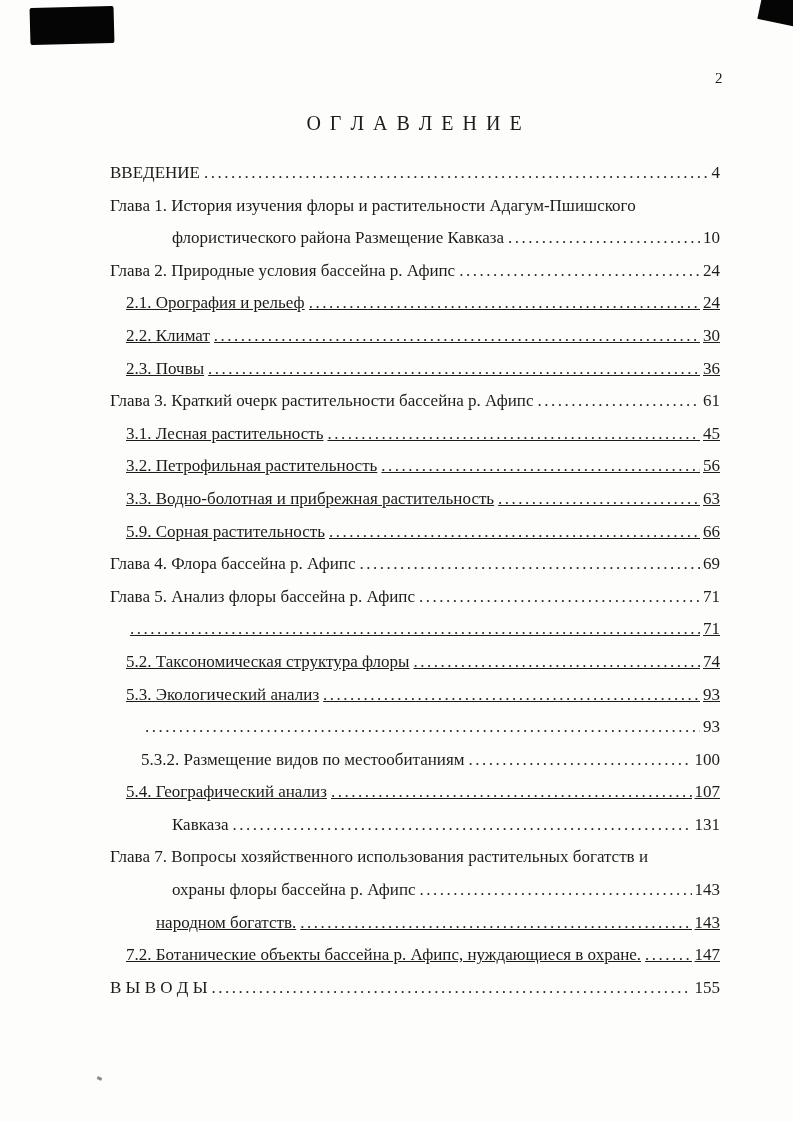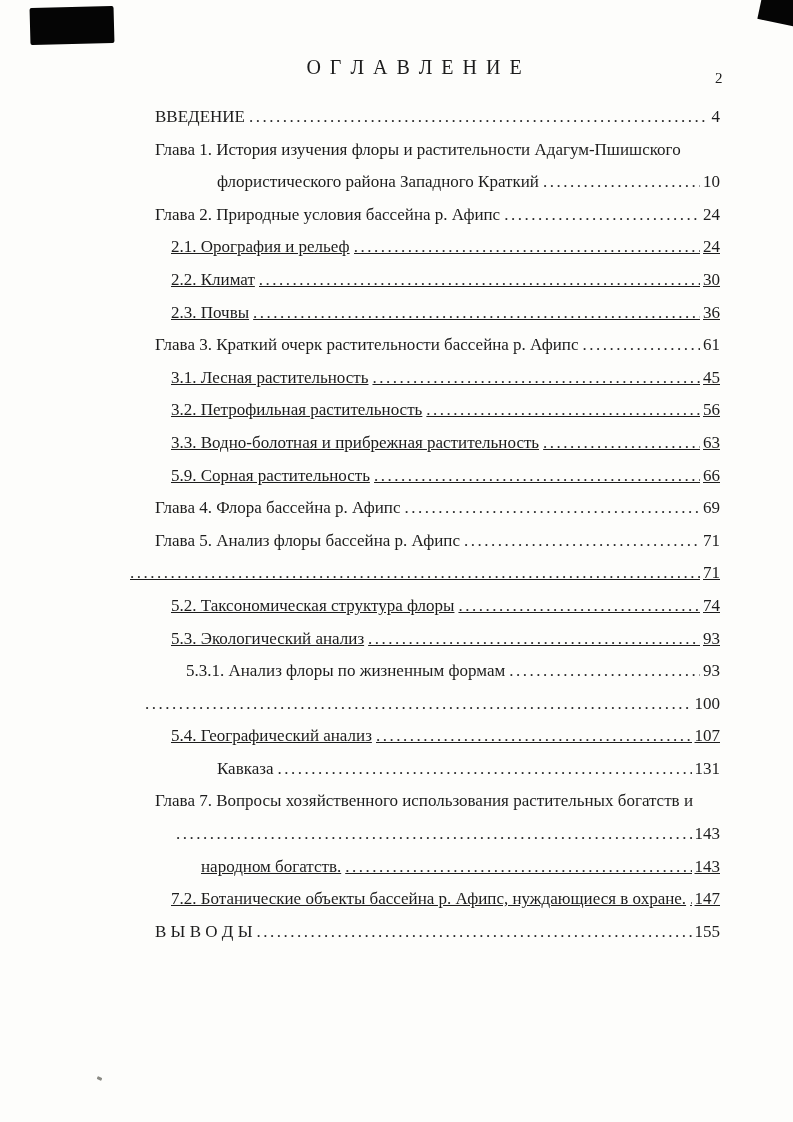"О Г Л А В" .doc-title { margin-top: 56px -> 112px }
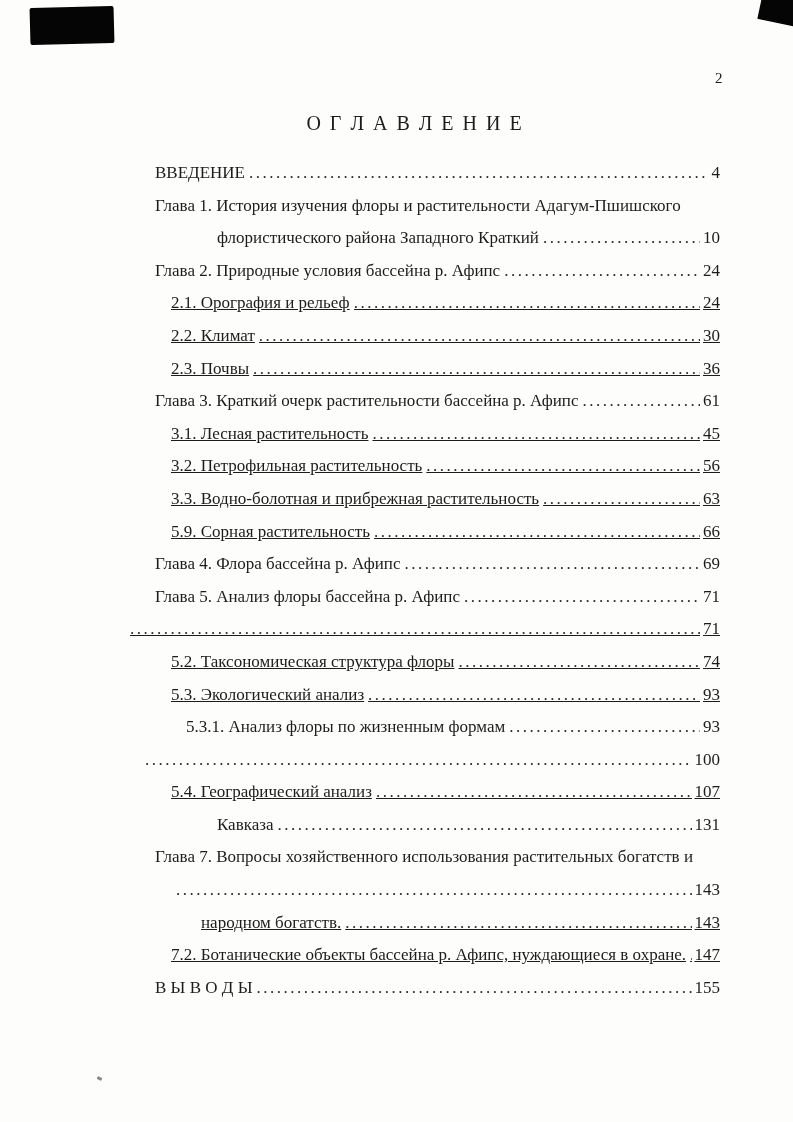"ВВЕДЕНИЕ" .toc-line .label { margin-left: 45px -> none }
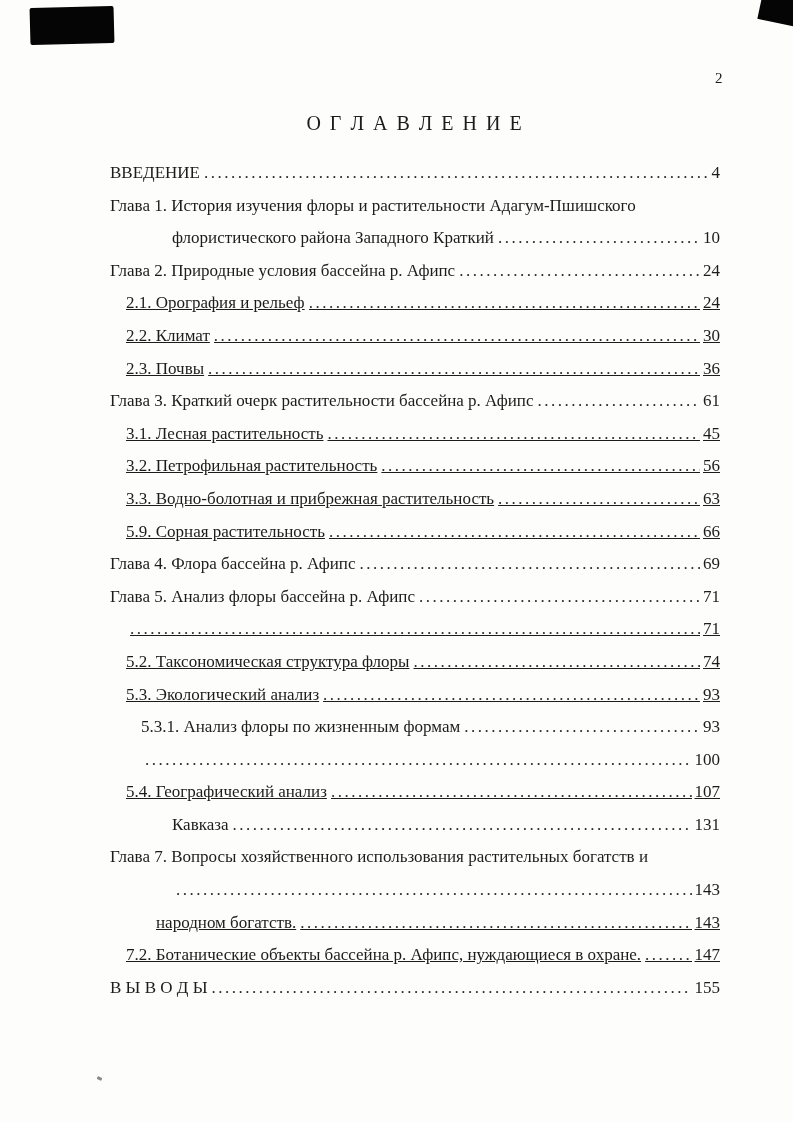"флористического района Западного Краткий" span.label { text: Западного Краткий -> Размещение Кавказа }
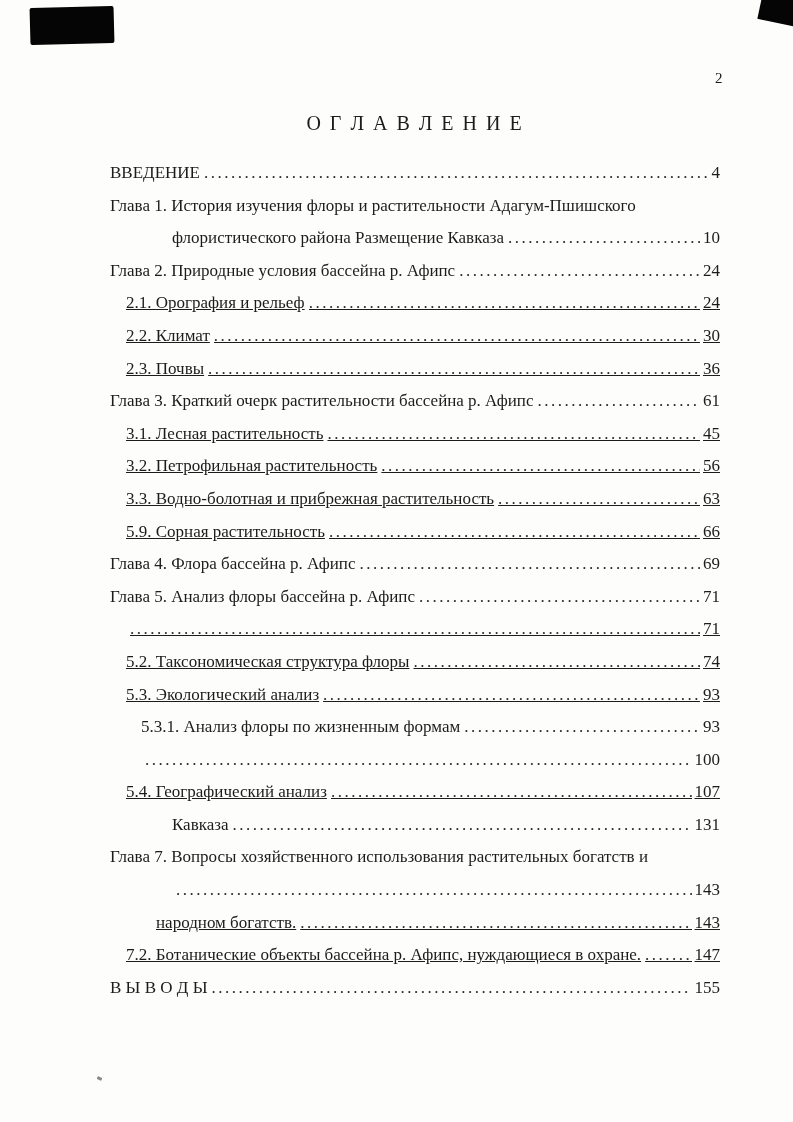"5.3.1. Анализ флоры по жизненным" span.label { html: <span>5.3.1. Анализ флоры по жизненным формам</span> -> none }
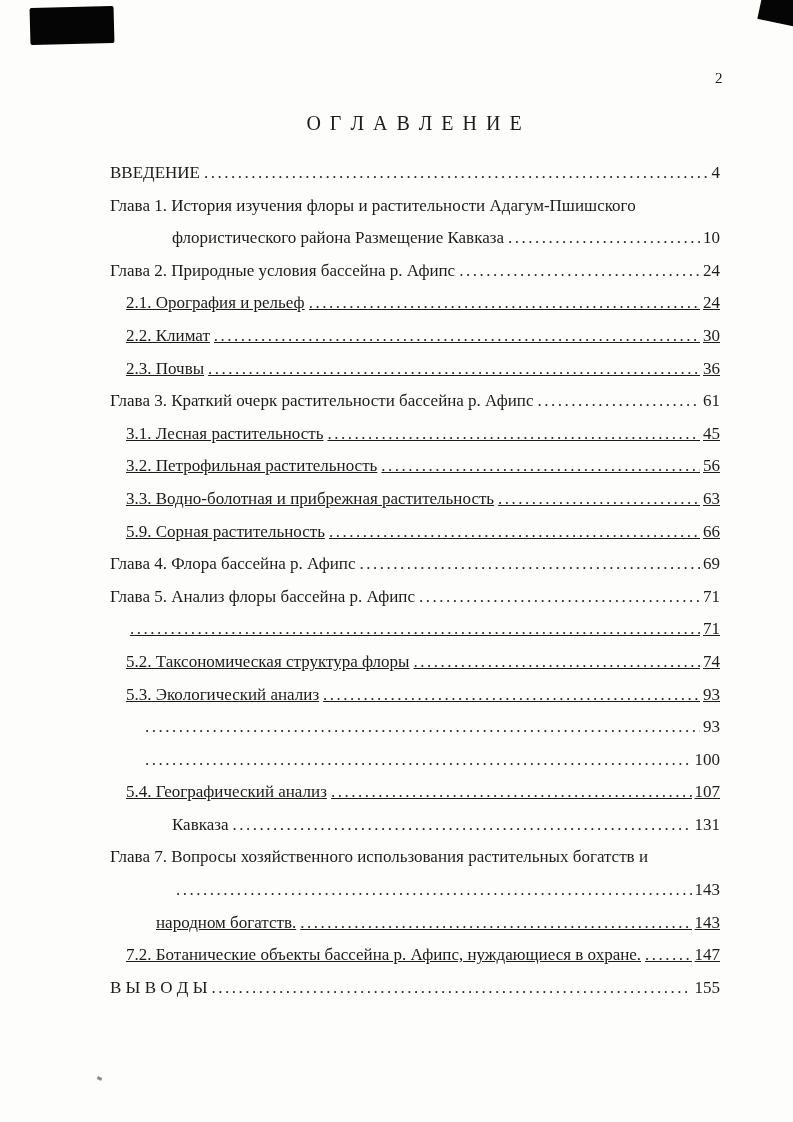"5.3.2. Размещение видов по" span.label { html: none -> <span>5.3.2. Размещение видов по местообитаниям</span> }
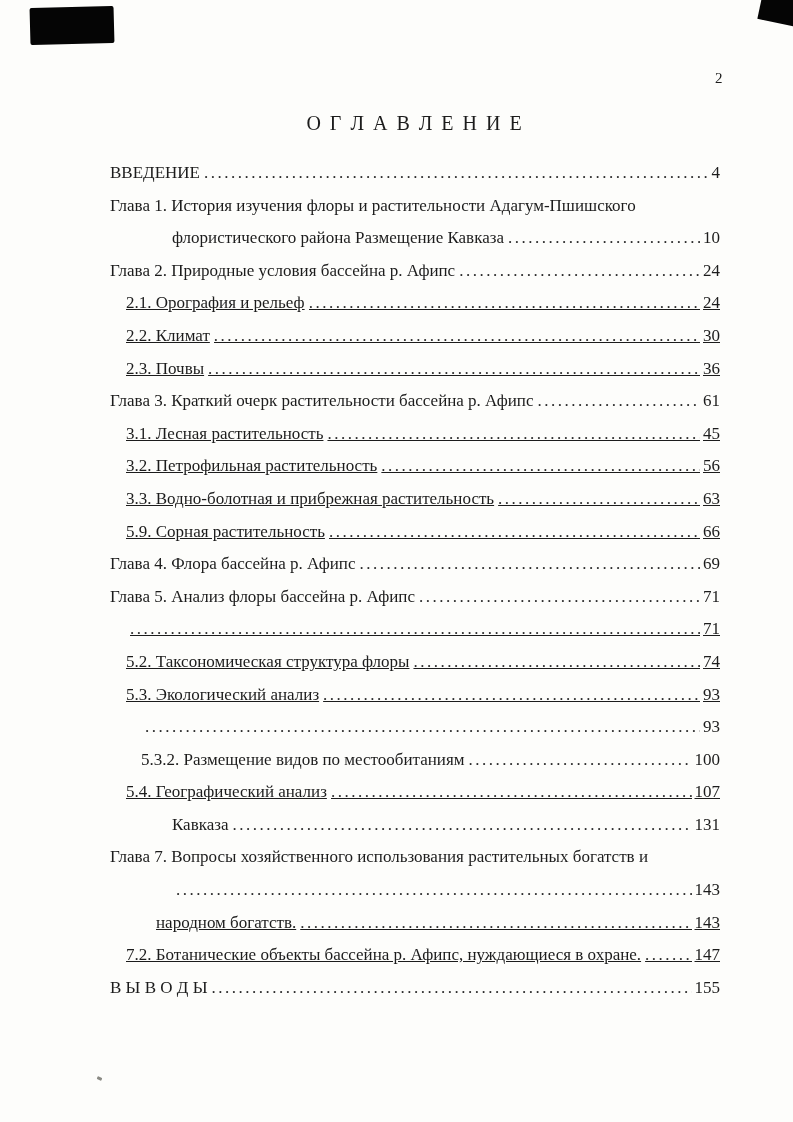"охраны флоры бассейна р. Афипс" span.label { html: none -> <span>охраны флоры бассейна р. Афипс</span> }
